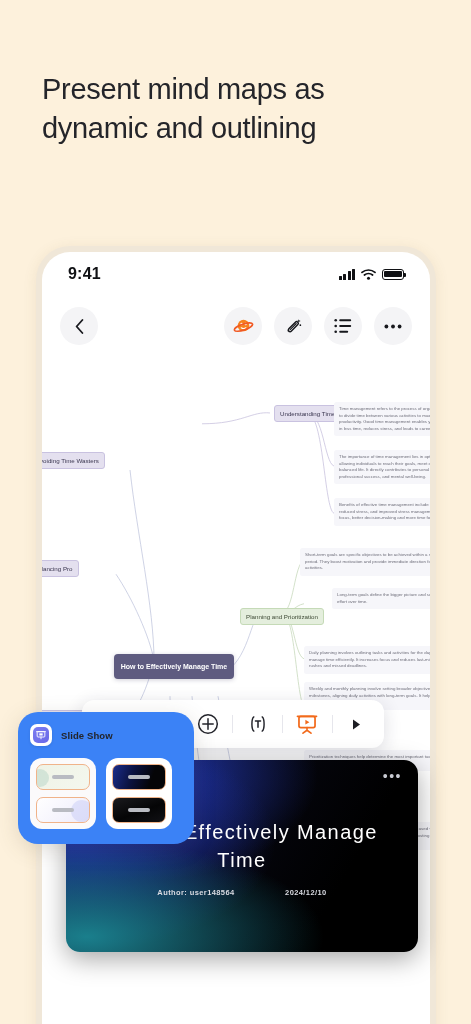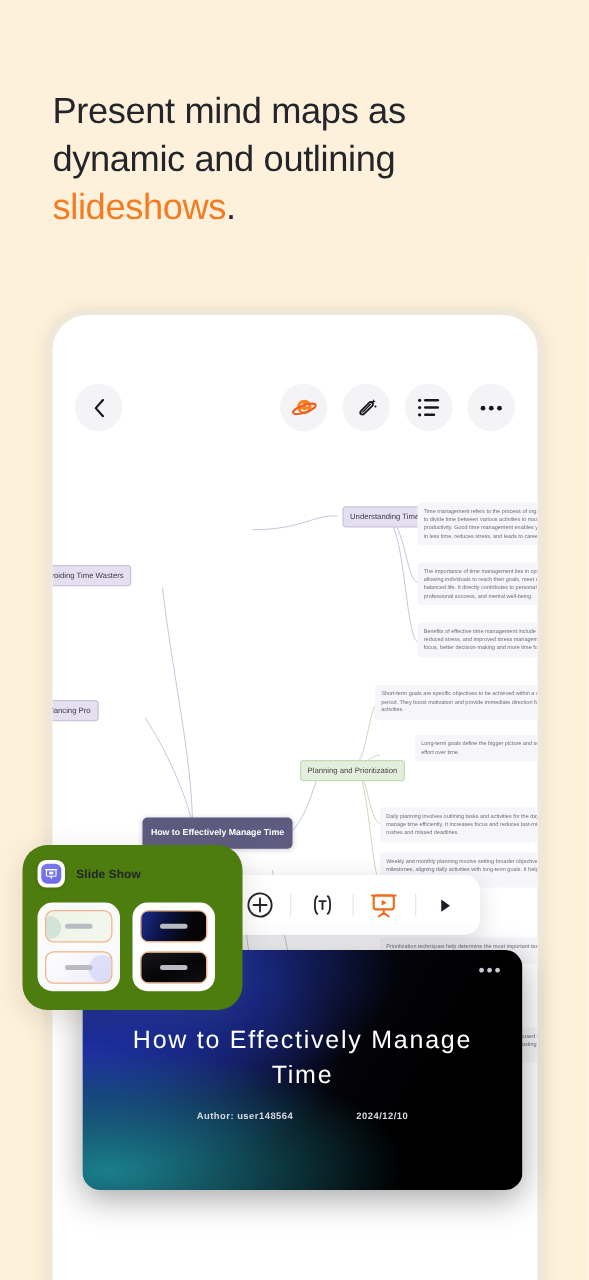"slideshows." div { html: <div><span>slideshows</span><span>.</span></div> -> none }
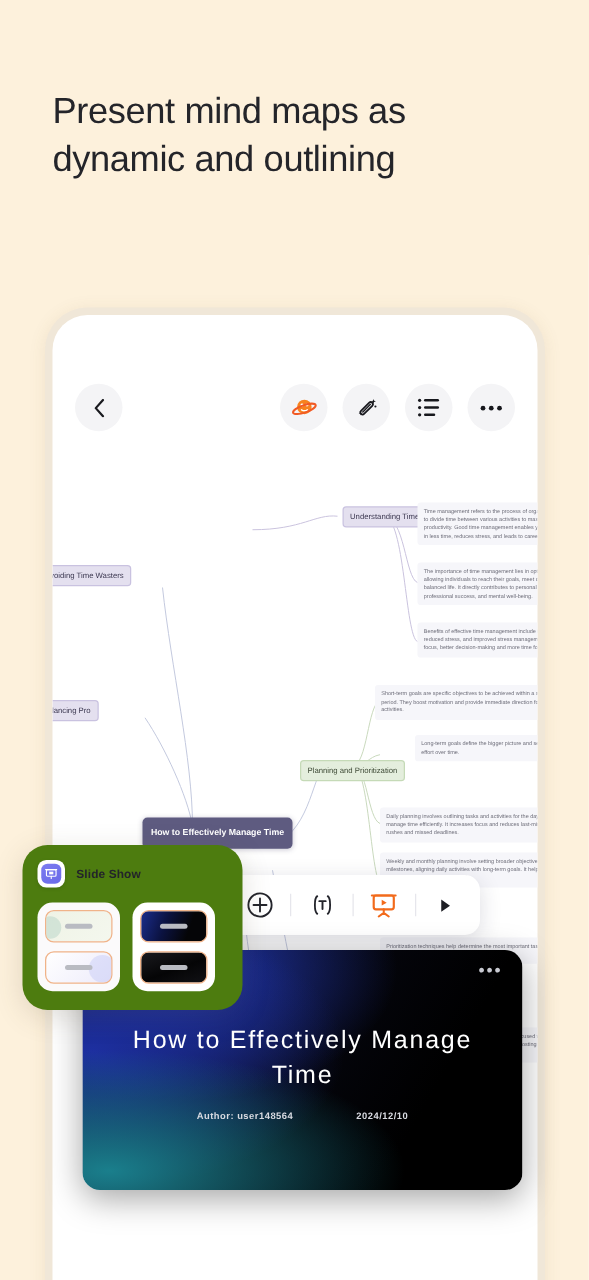"9:41" div.statusbar { html: none -> <div> <div>9:41</div> <div> <span> <i></i> <i></i> <i></i> <i></i> </span> <svg> <path></path> <path></path> <circle></circle> </svg> <span> <span></span> </span> </div> </div> }
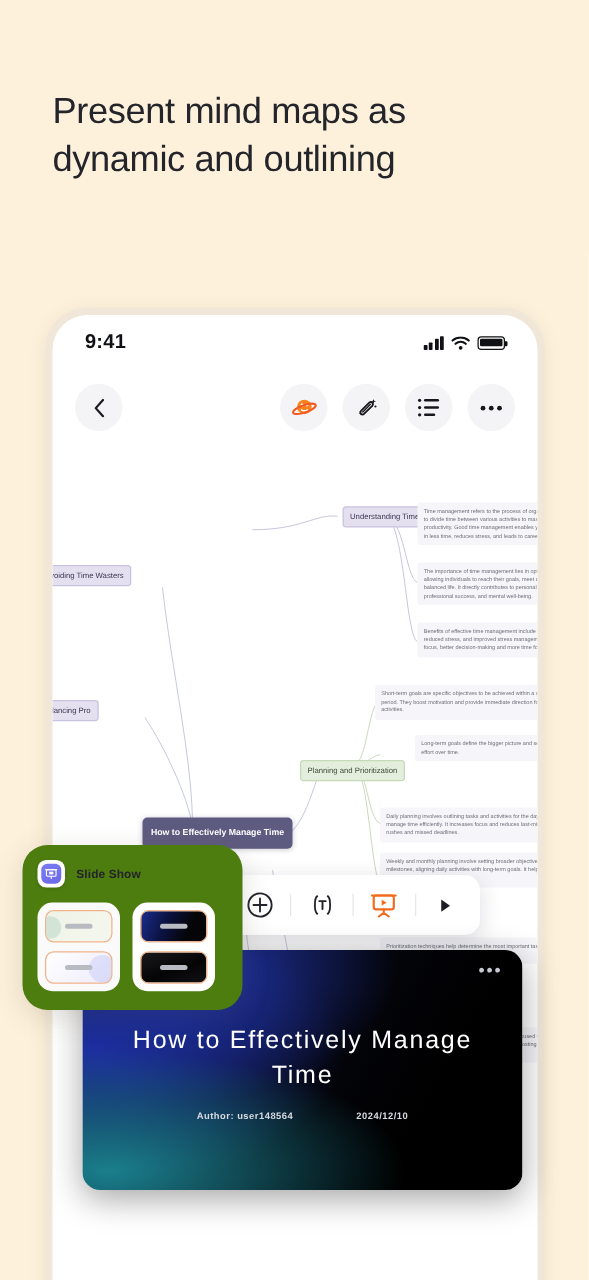"Slide Show" .slidepanel { background: #4d7c0f -> #3b82f6; top: 676px -> 712px }
